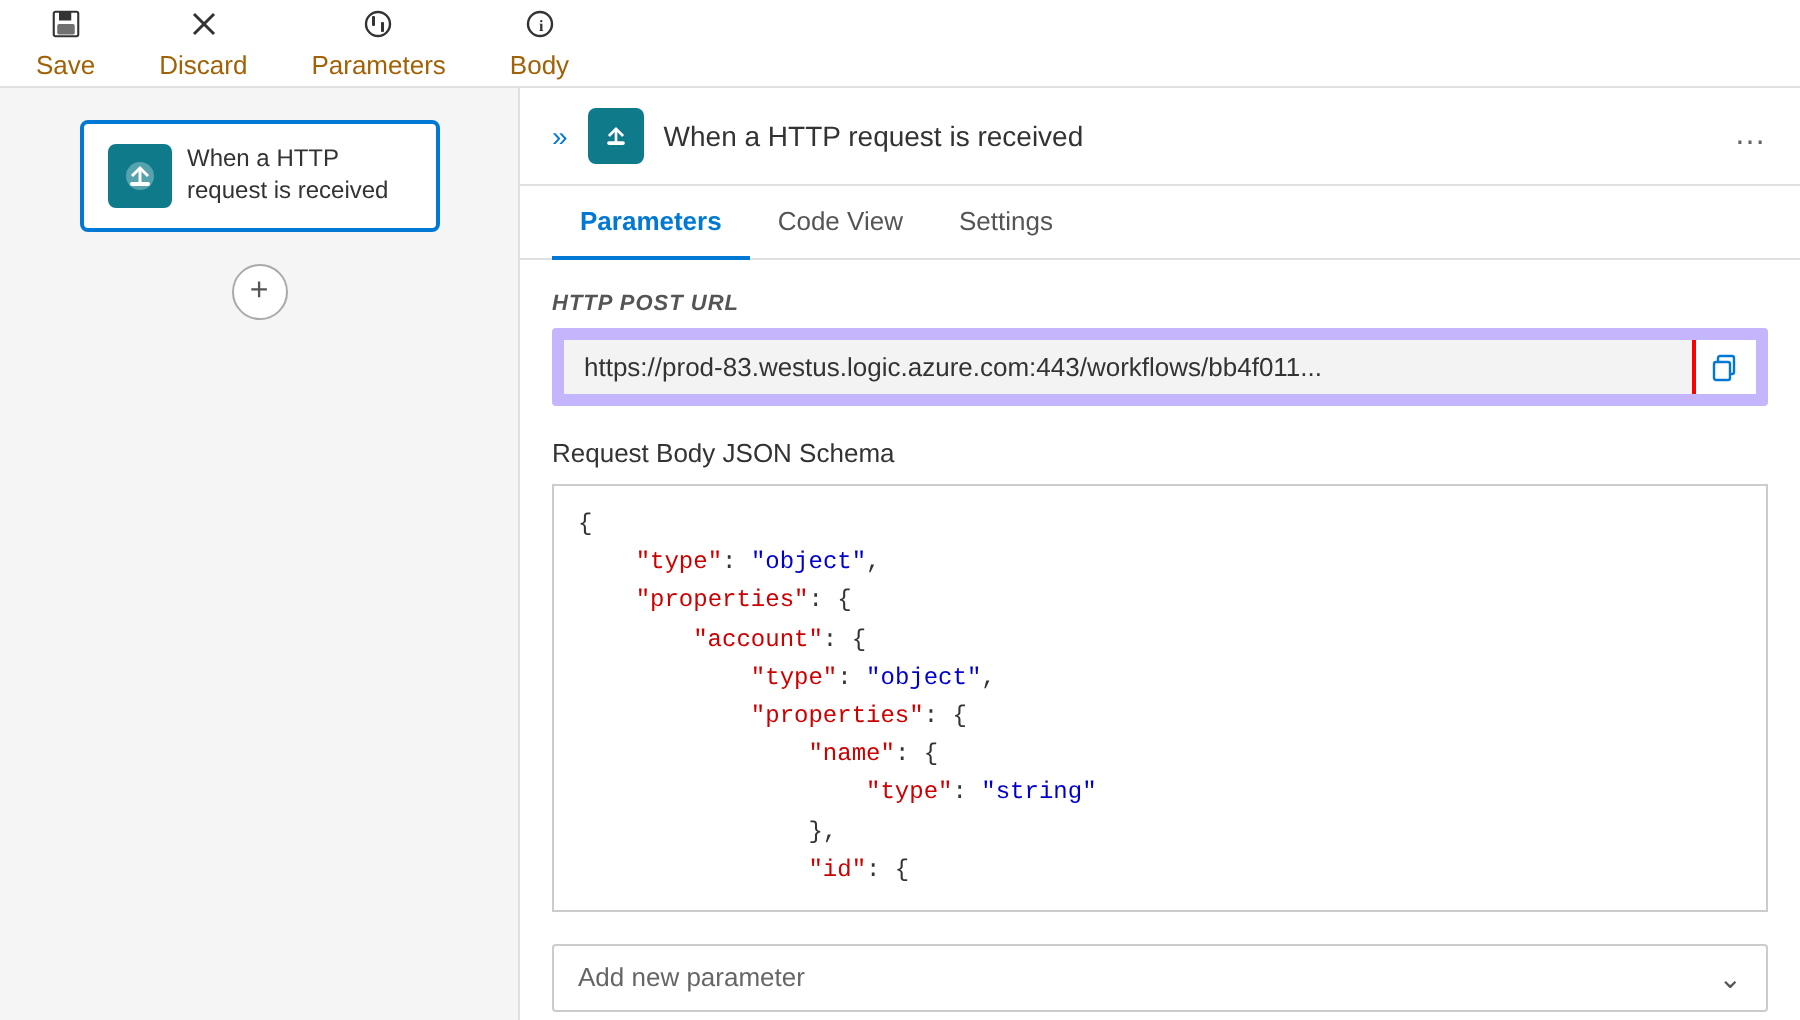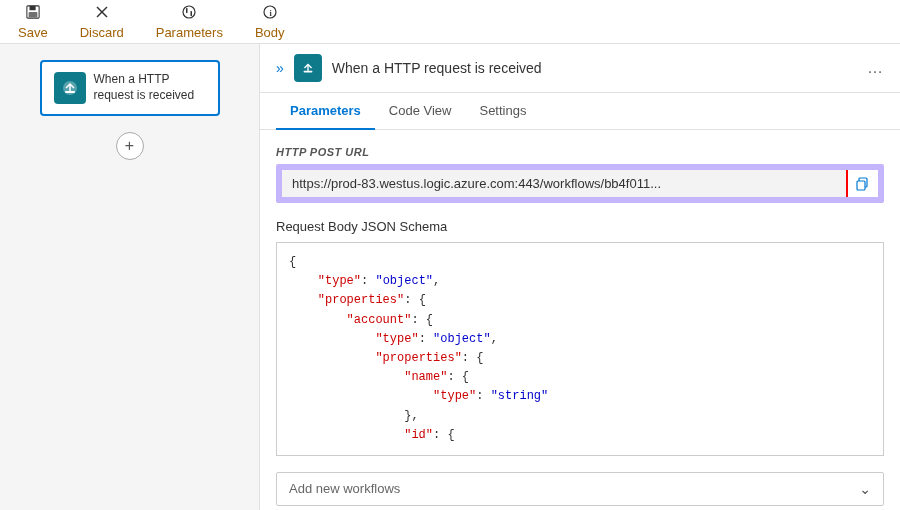"Add new workflows" span.add-param-label { text: workflows -> parameter }
